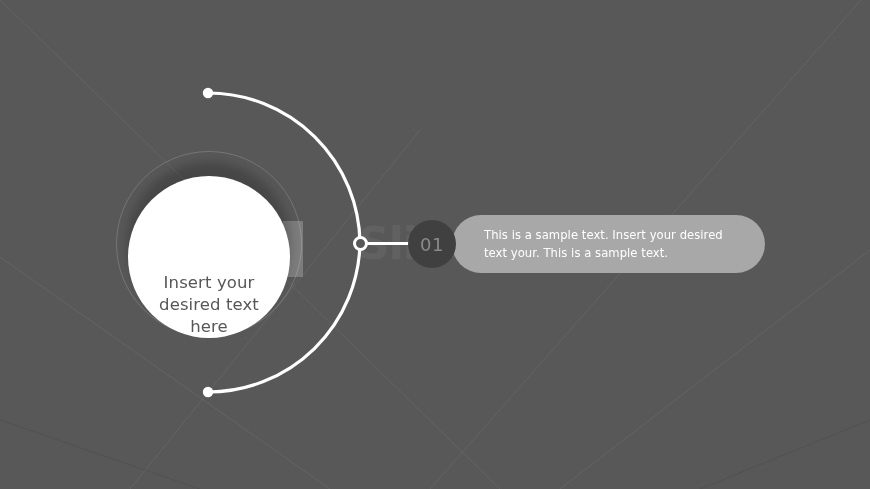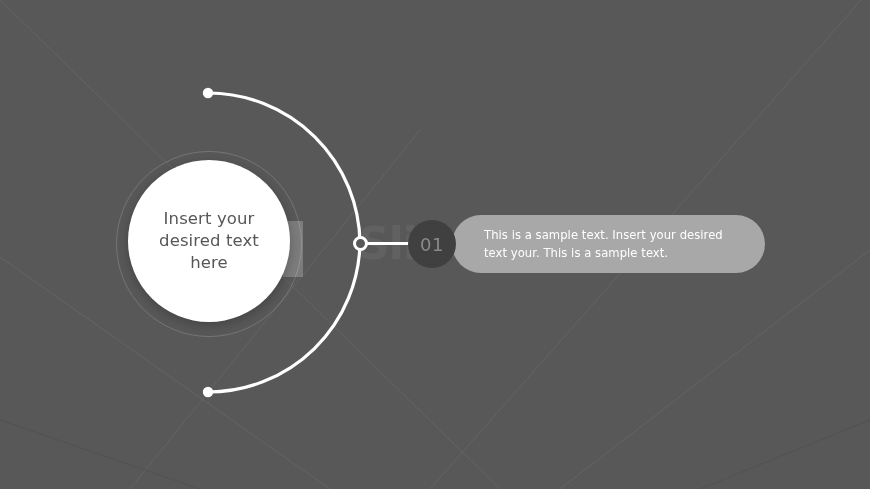"Insert your desired text here" .main-circle { align-items: center -> flex-end; top: 160px -> 176px }
